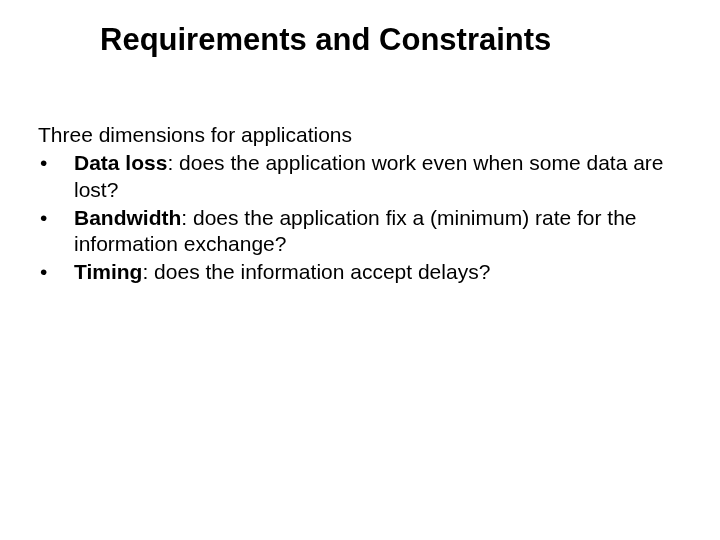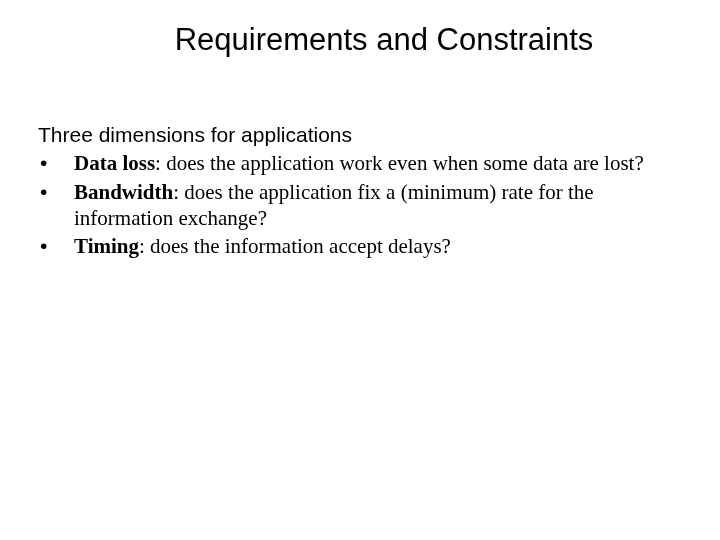"Requirements and Constraints" .slide-title { font-weight: normal -> bold; margin-left: 48px -> none; text-align: center -> none }
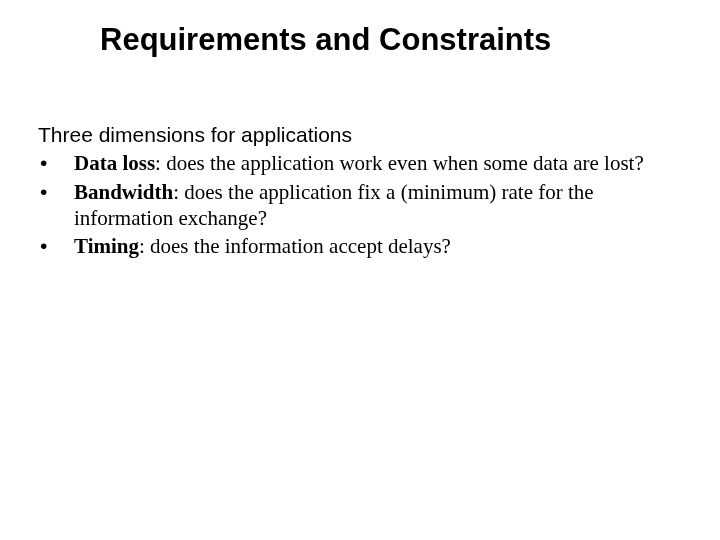"Data loss: does the application" .bullet-text { font-family: Liberation Serif, serif -> none }
